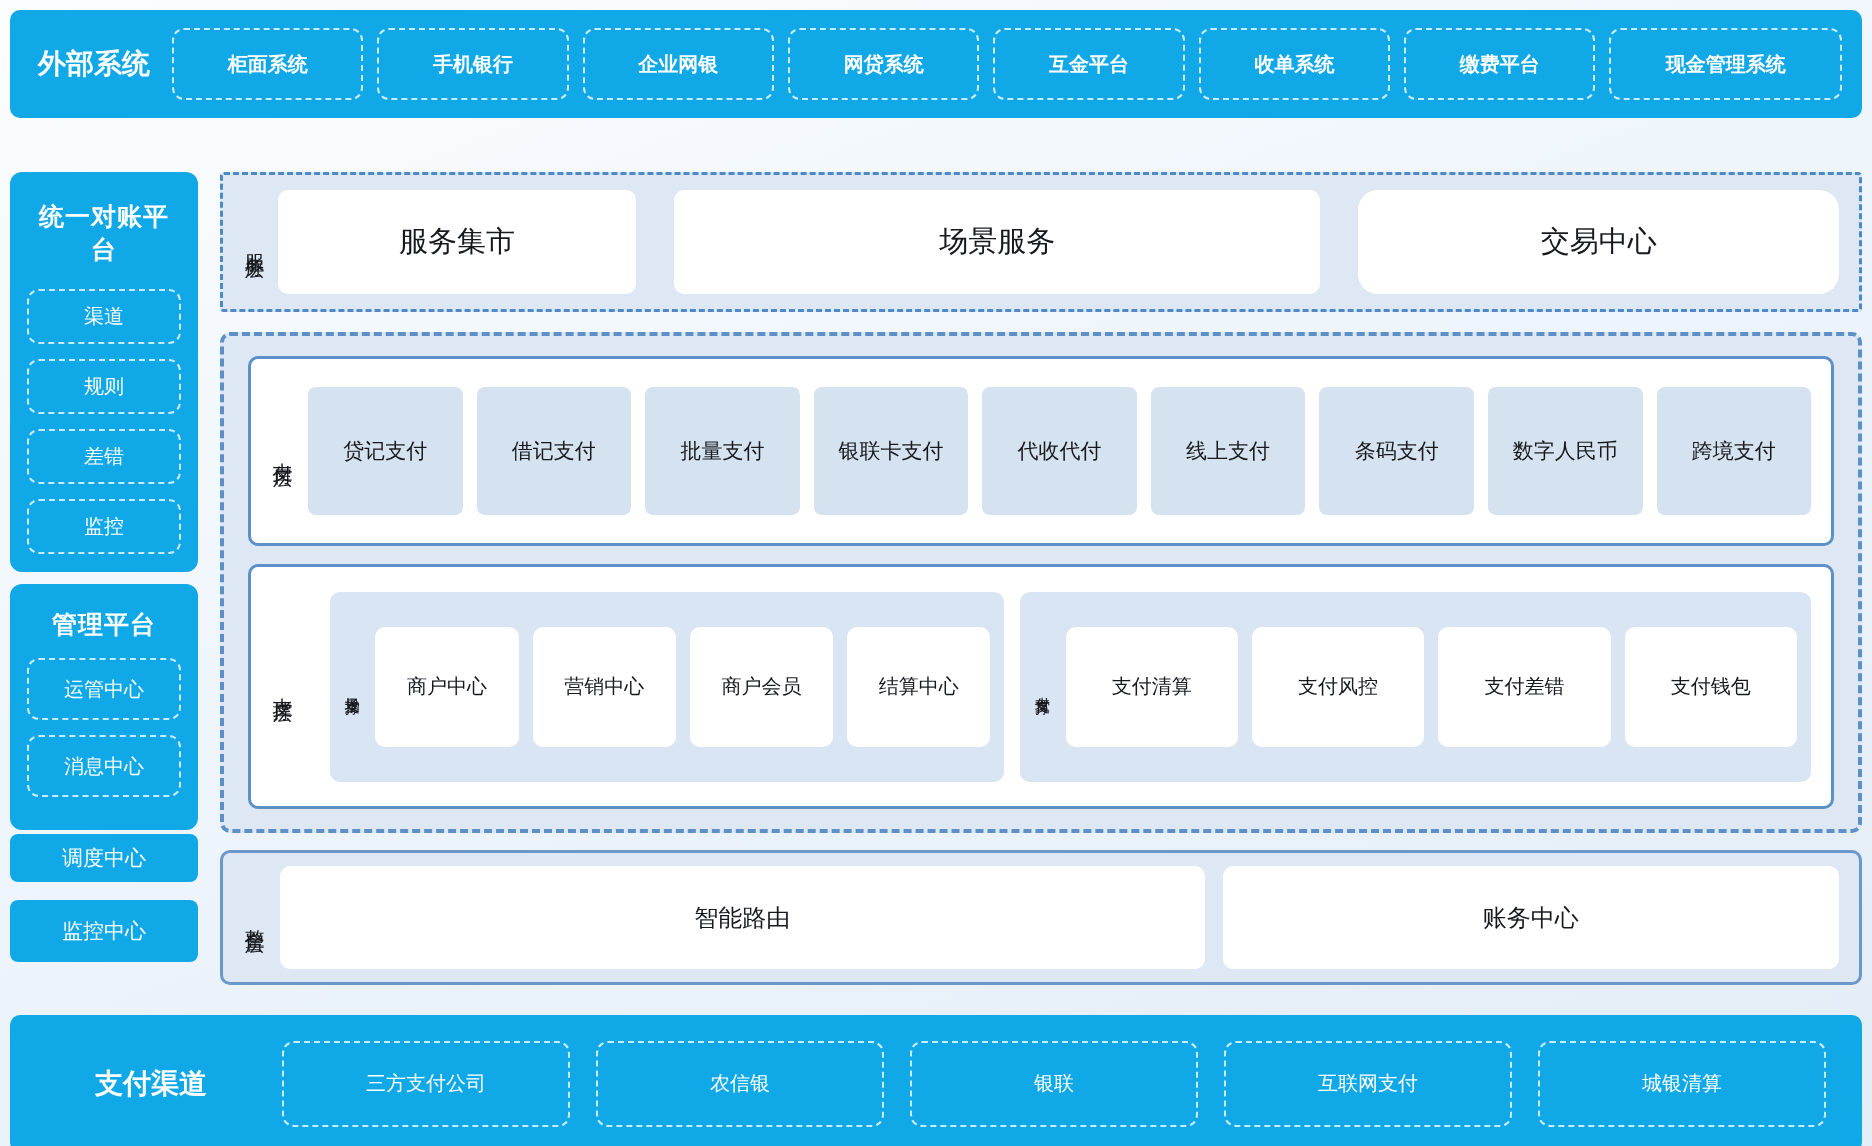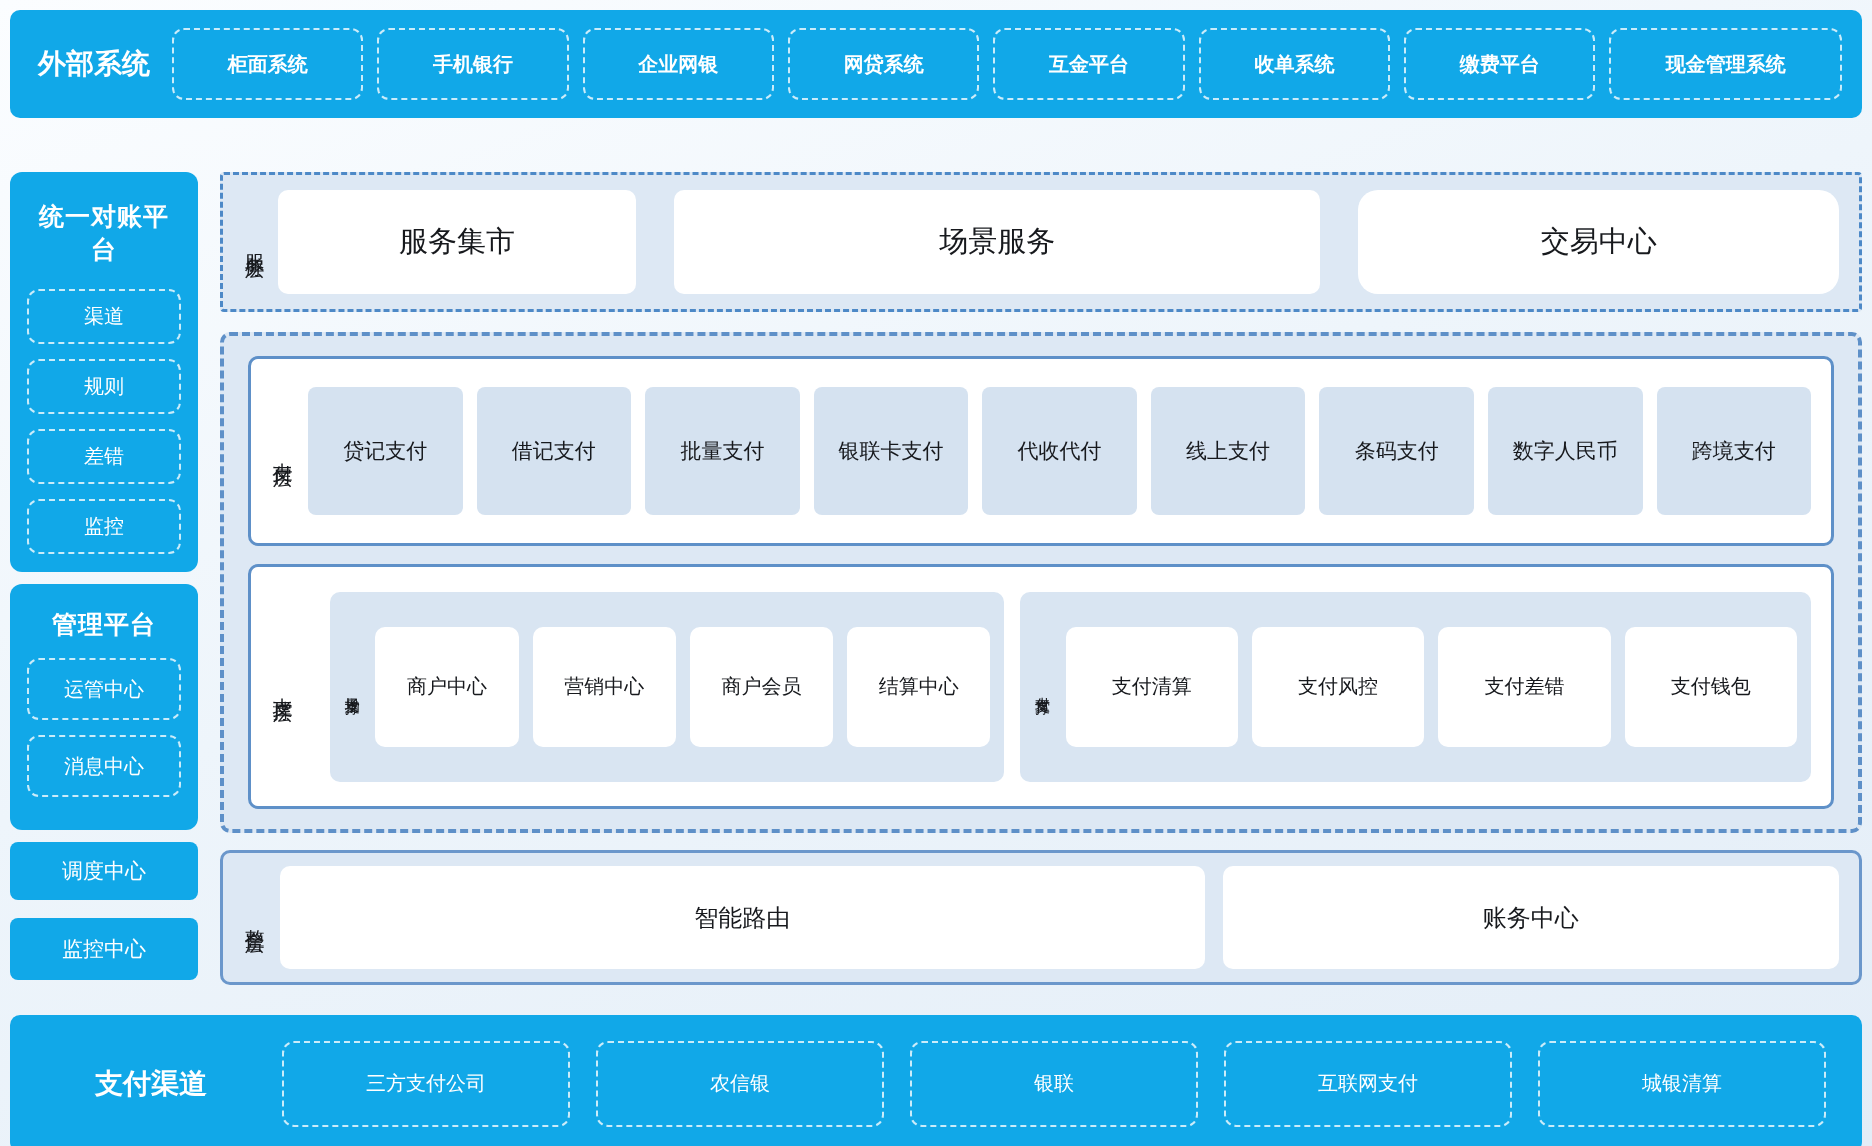"调度中心" div.solid-block { height: 58px -> 48px; margin-top: 12px -> 4px }
